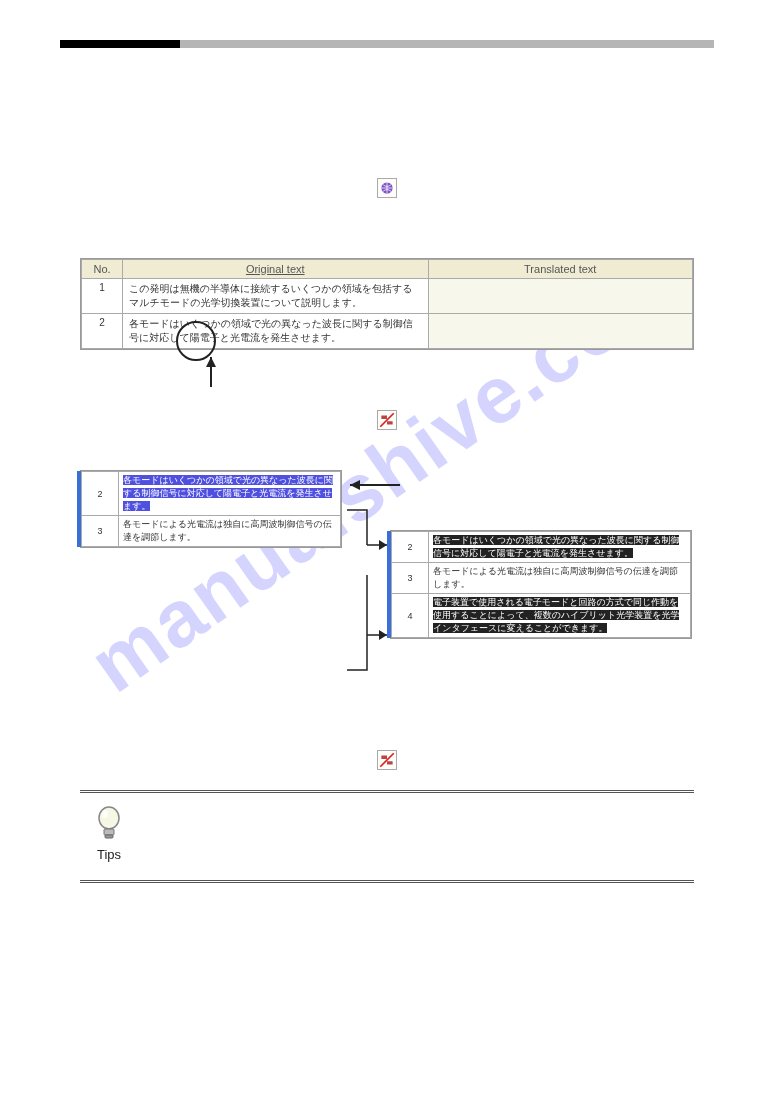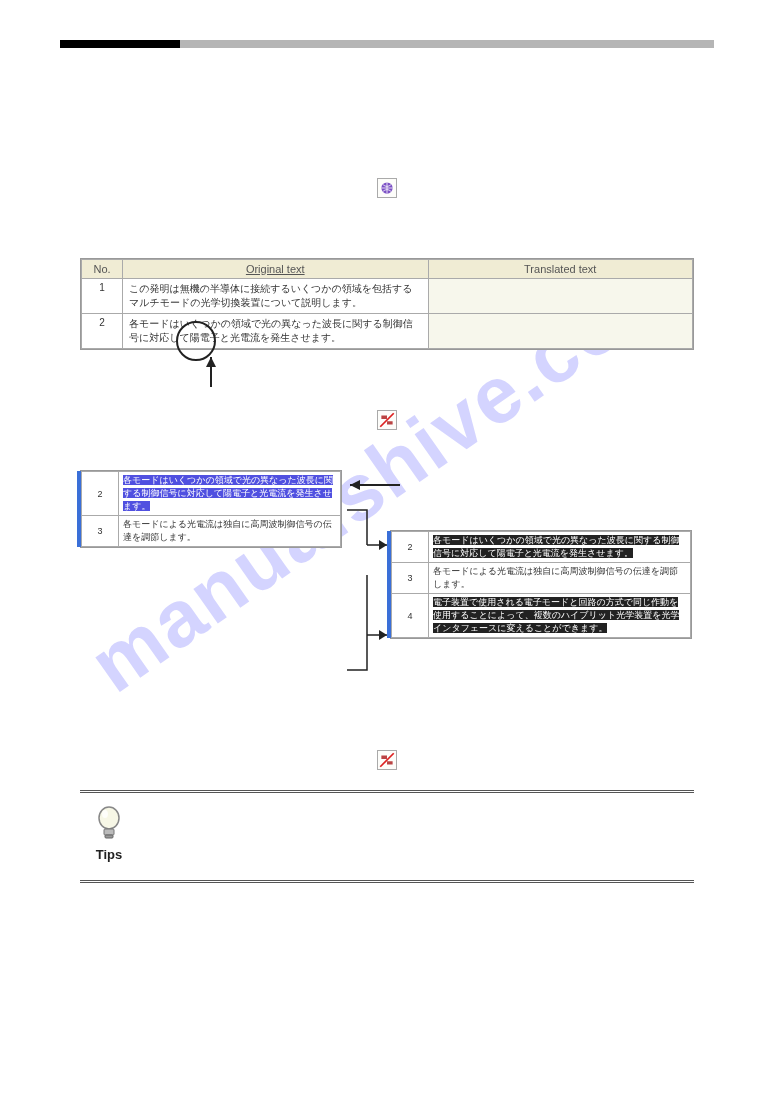"Tips" .tips-label { font-weight: bold -> normal }
